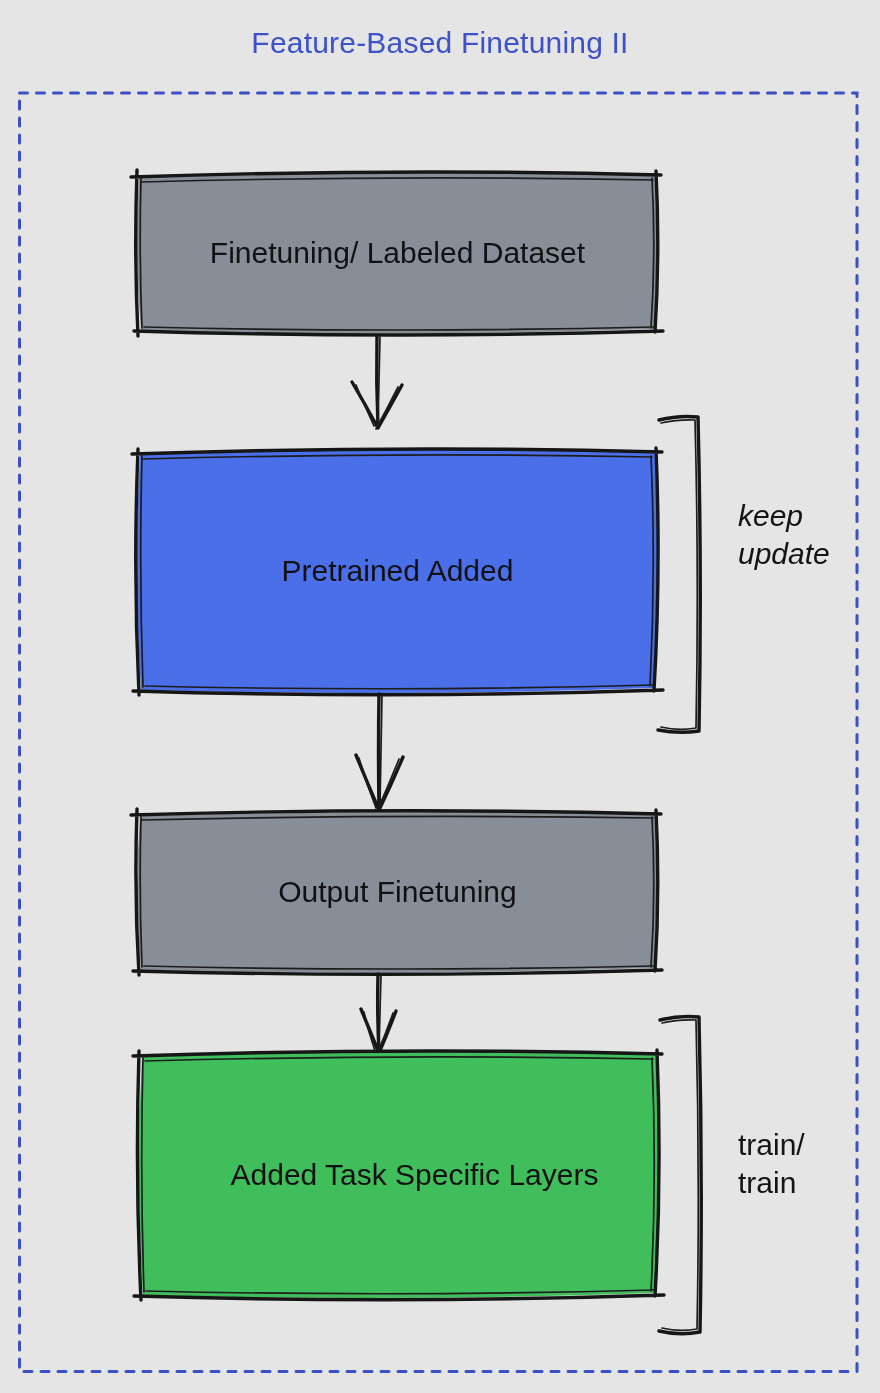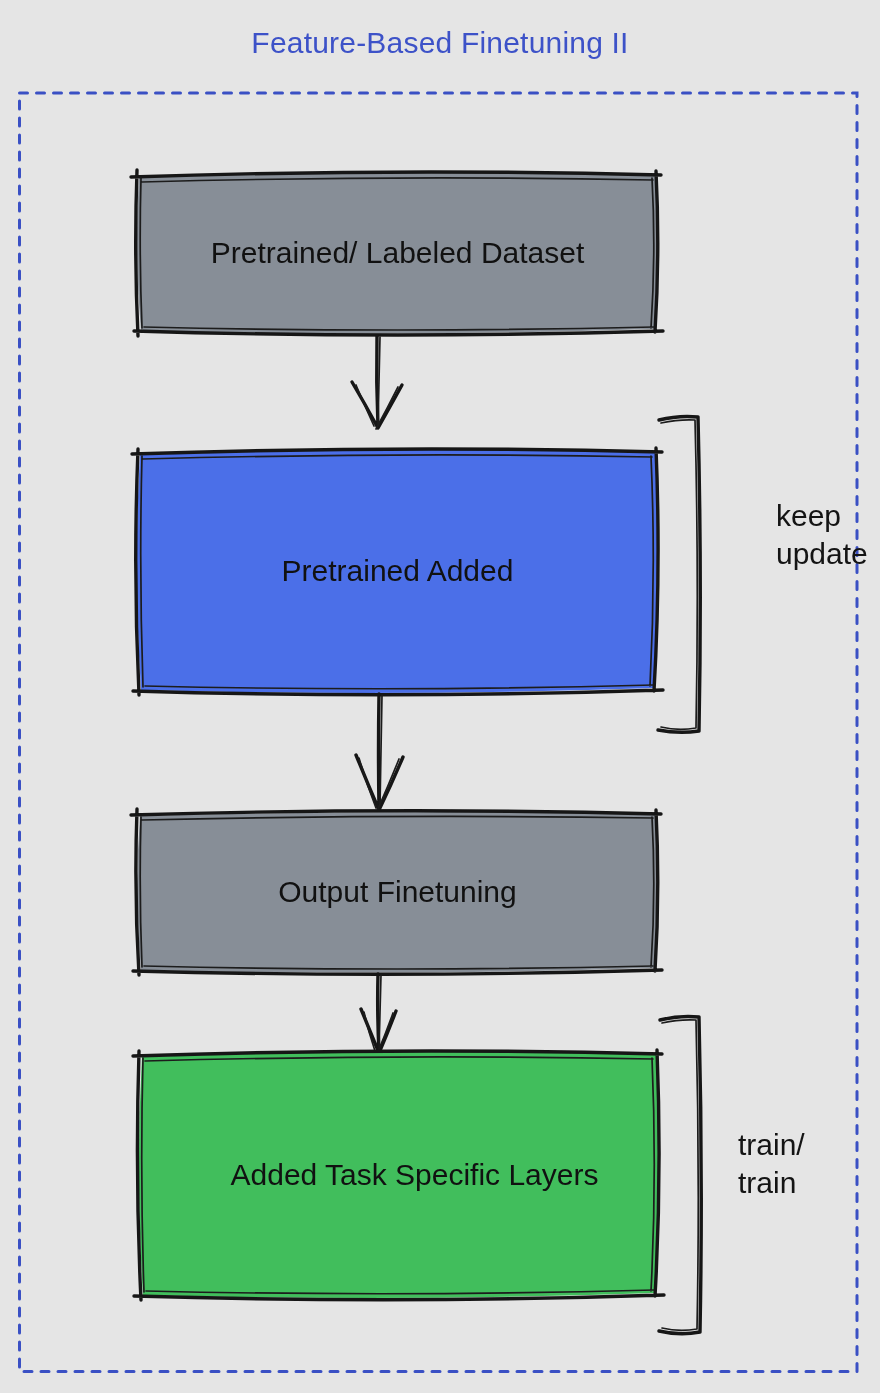"Pretrained/ Labeled Dataset" div.box-label { text: Pretrained/ -> Finetuning/ }
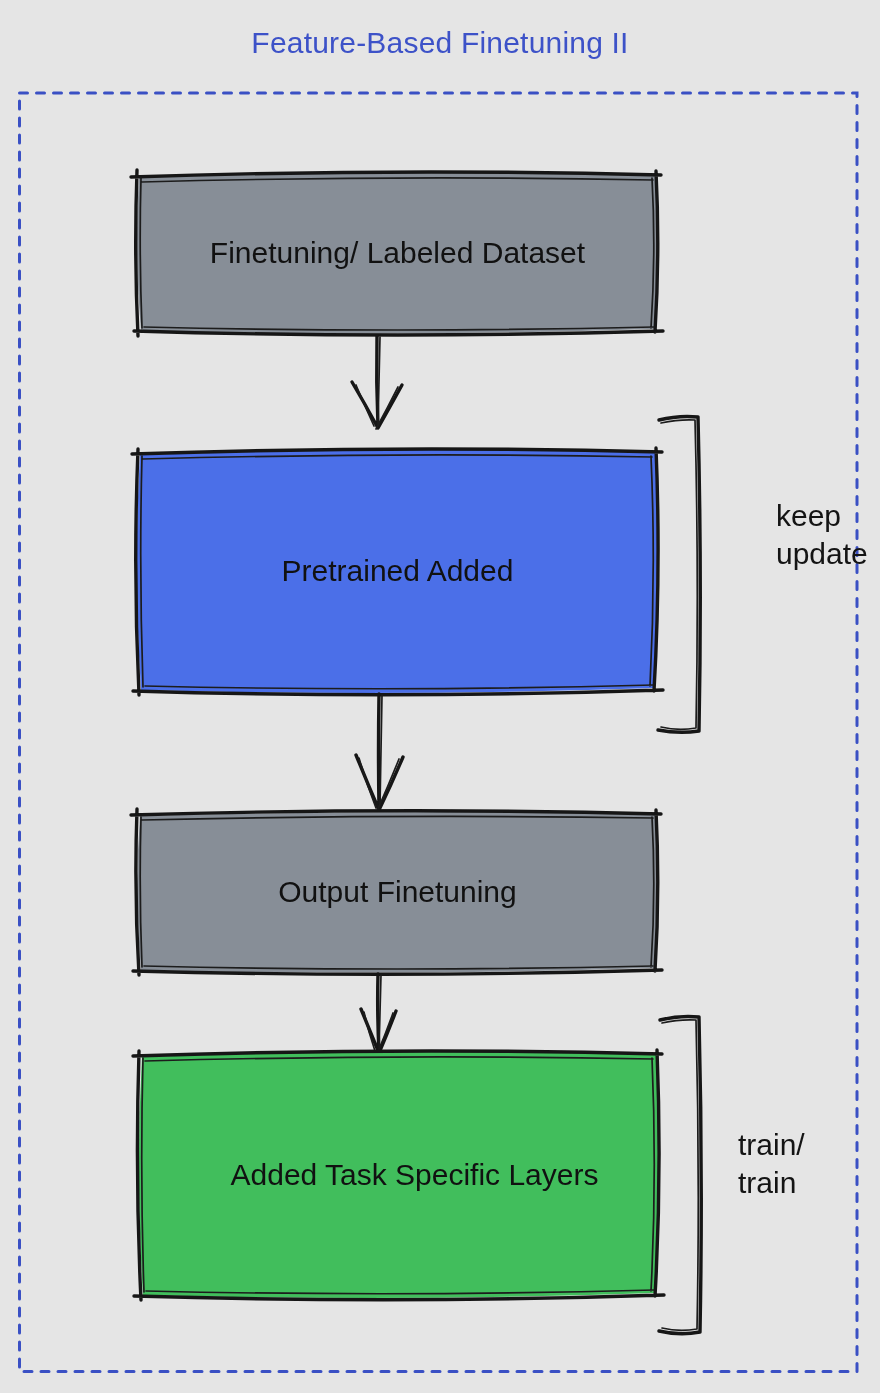"keep" div.bracket-note { font-style: none -> italic; left: 776px -> 738px }
